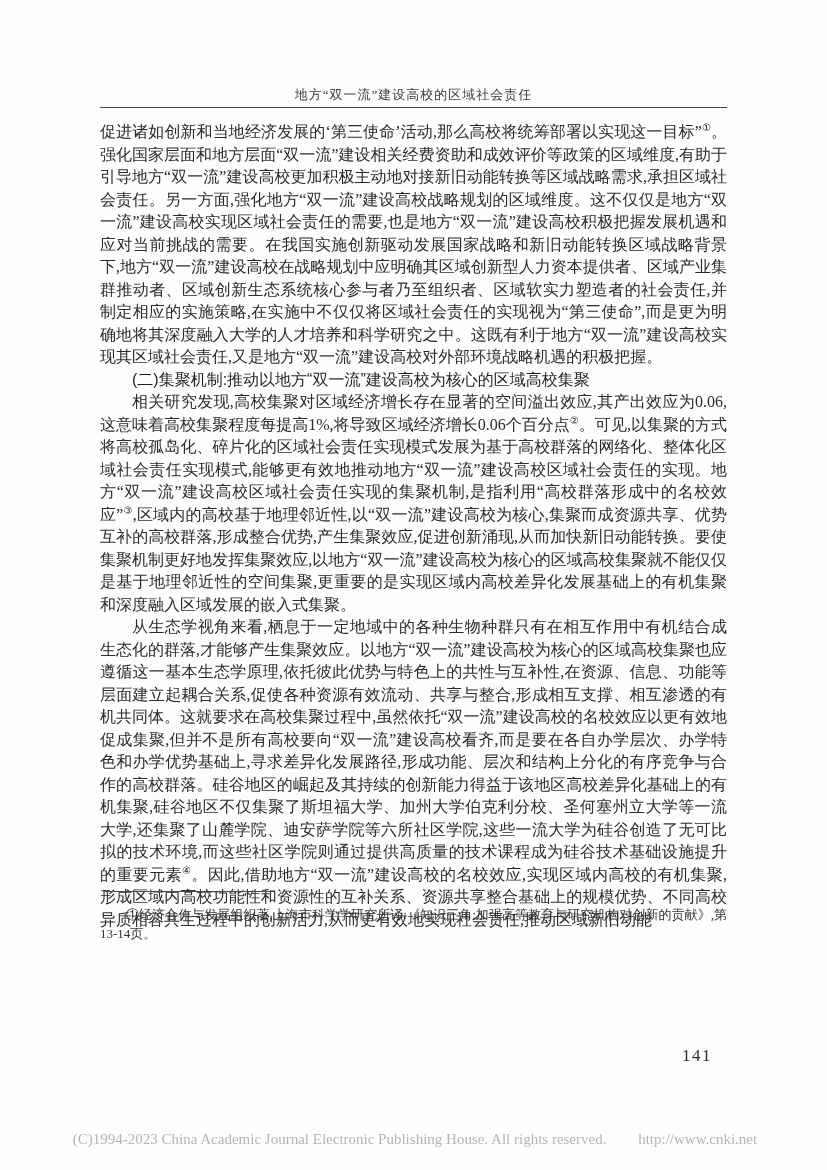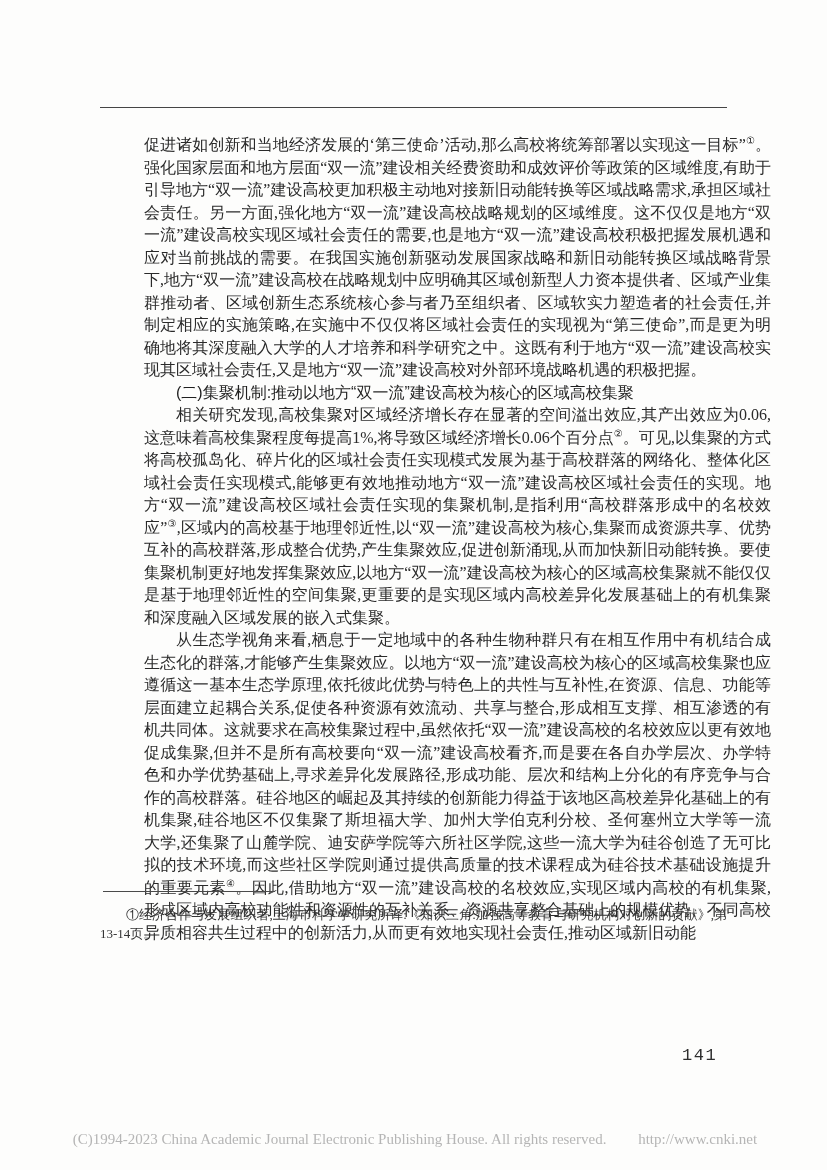"地方“双一流”建设高校的区域社会责任" div.header-title { html: none -> <div>地方“双一流”建设高校的区域社会责任</div> }
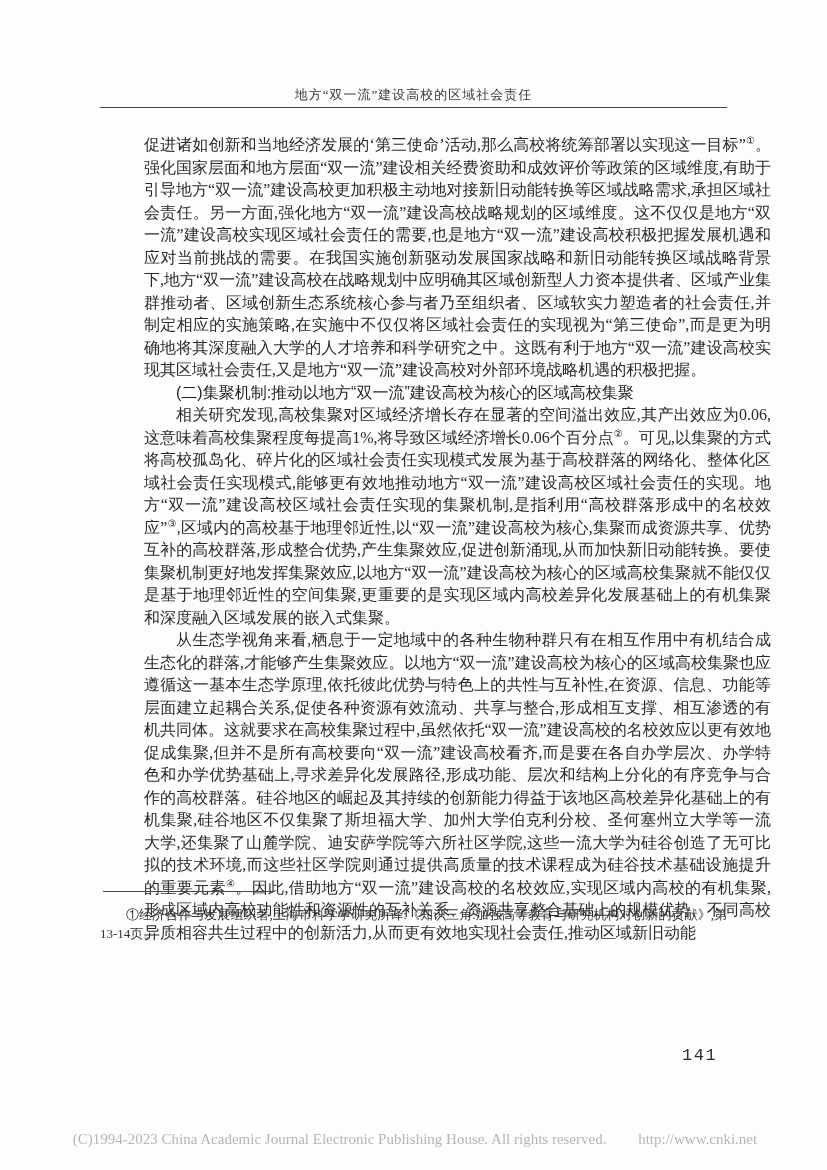"促进诸如创新和当地经济发展的‘第三使命’活动,那么高校将统筹部署以实现这一目标”" .body-text { margin-left: 44px -> none; top: 134px -> 121px }
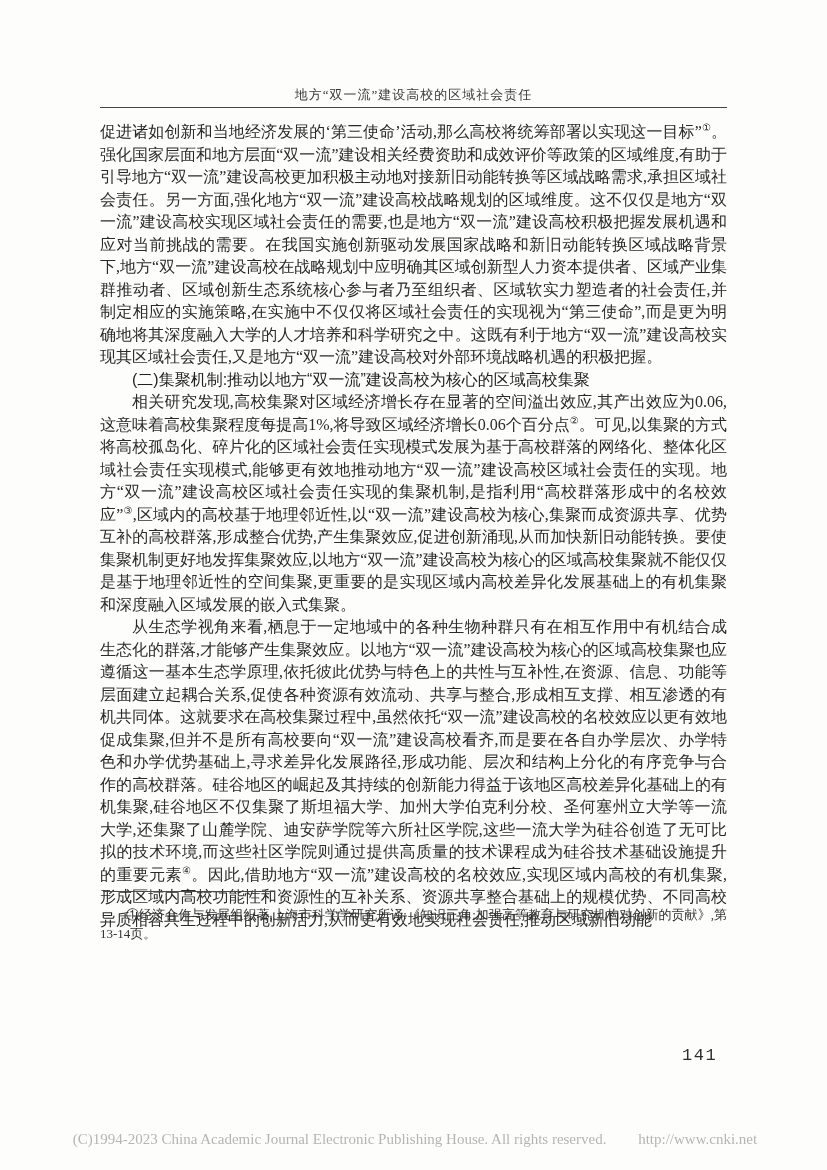"141" .page-number { font-family: Liberation Mono, monospace -> Liberation Serif, serif }
